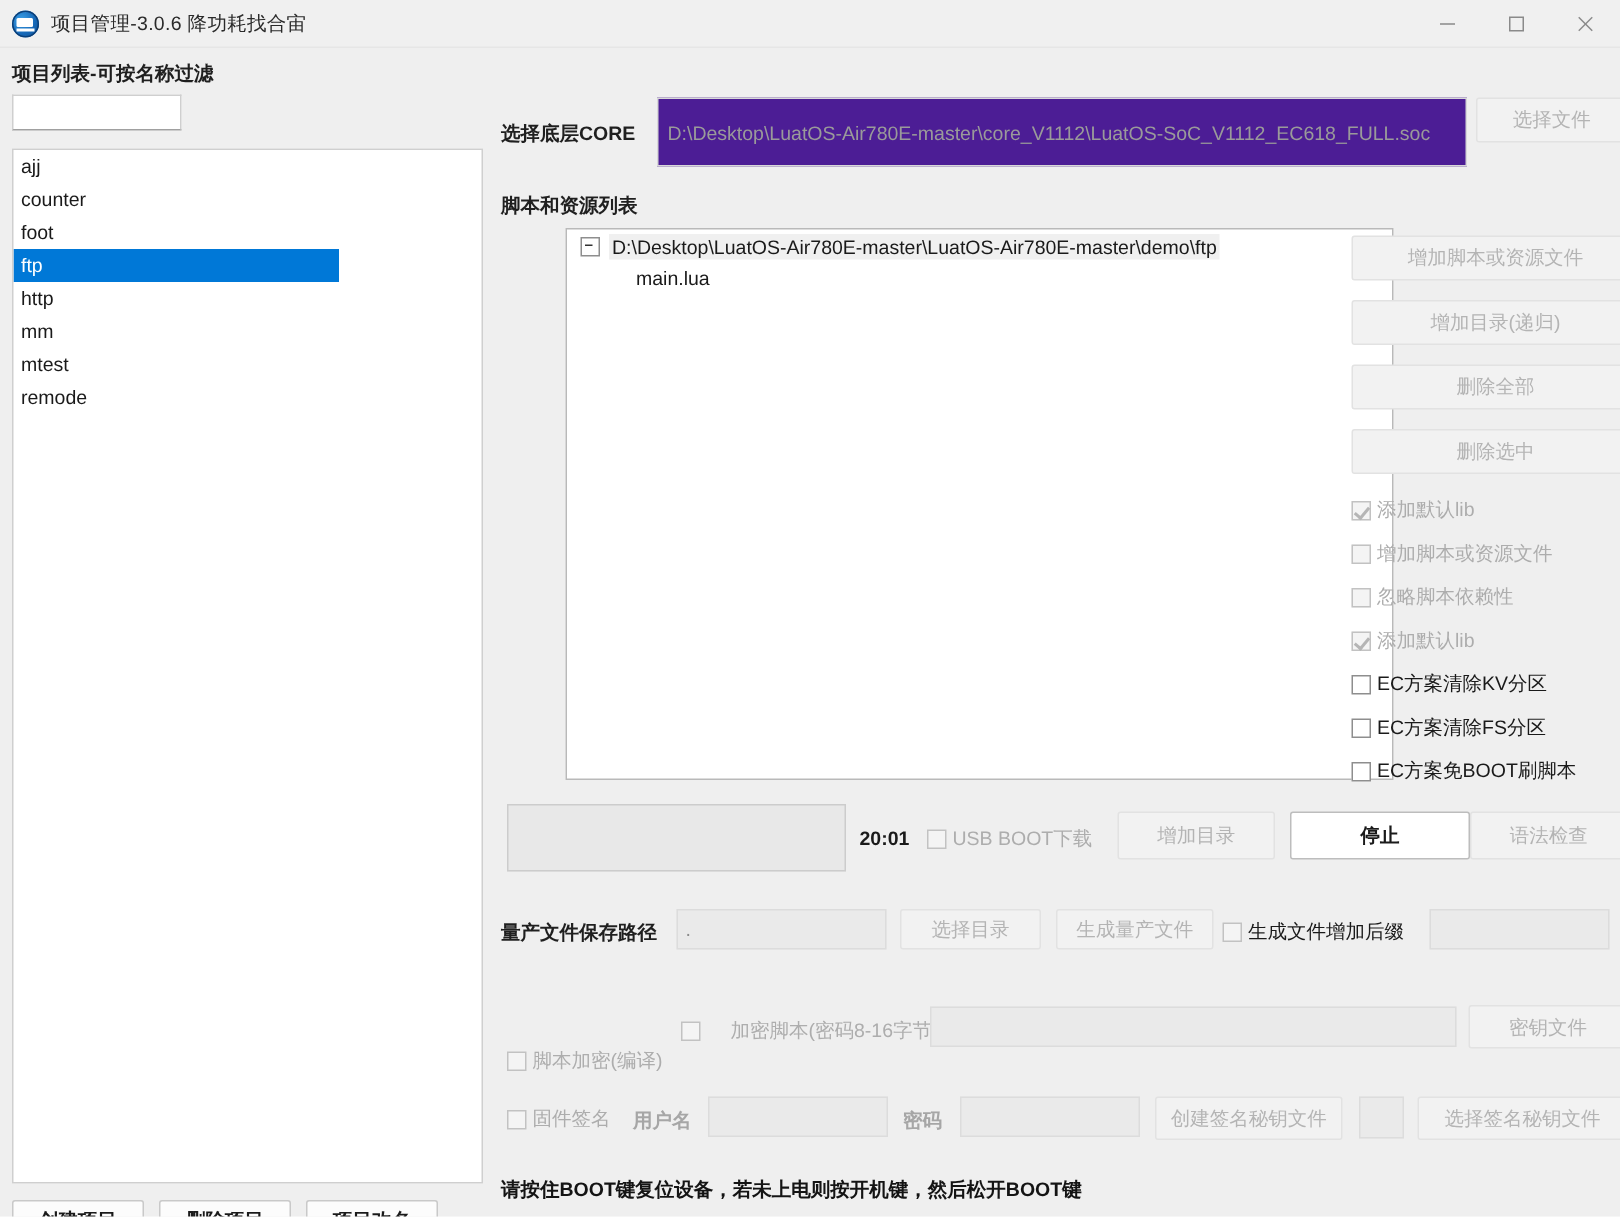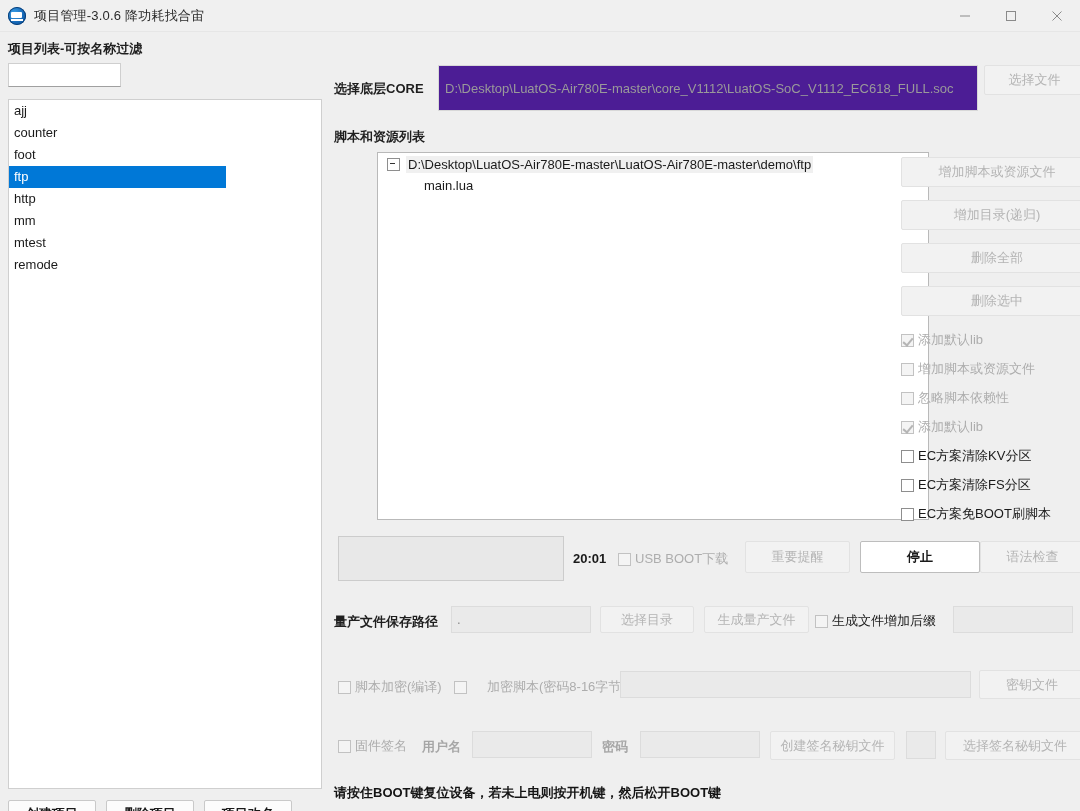"重要提醒" button.btn { text: 重要提醒 -> 增加目录 }
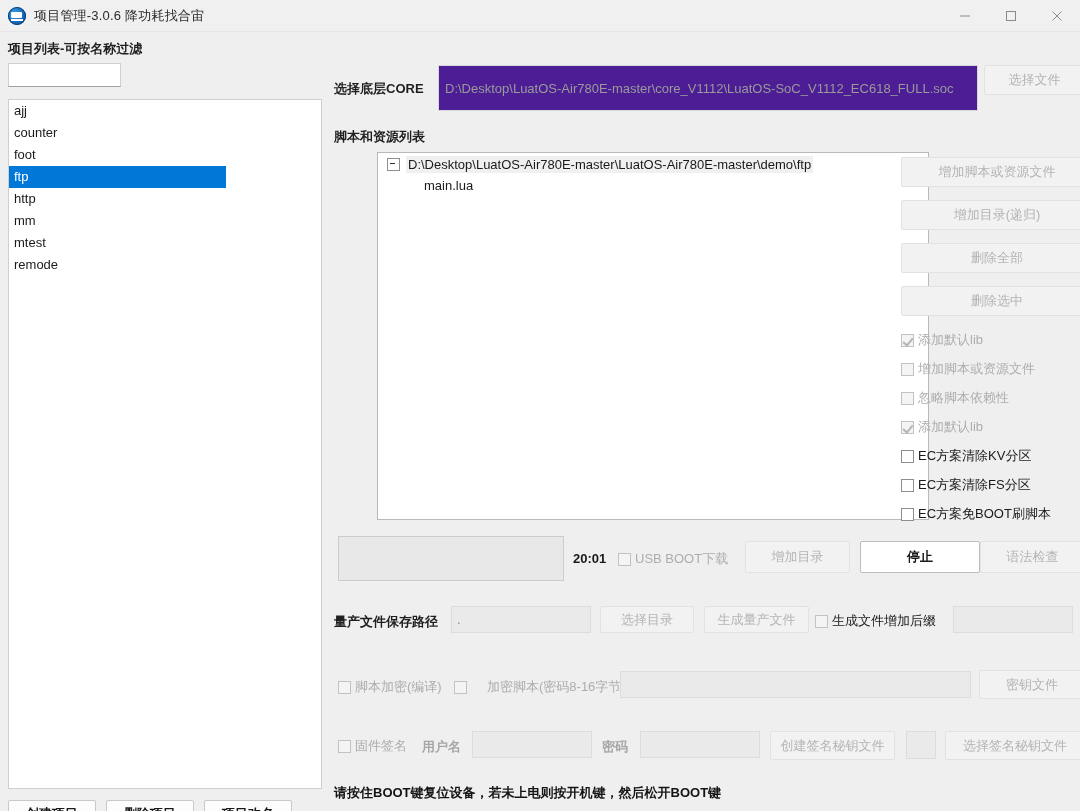"脚本加密(编译)" .enc-chk1 { top: 646px -> 666px }
